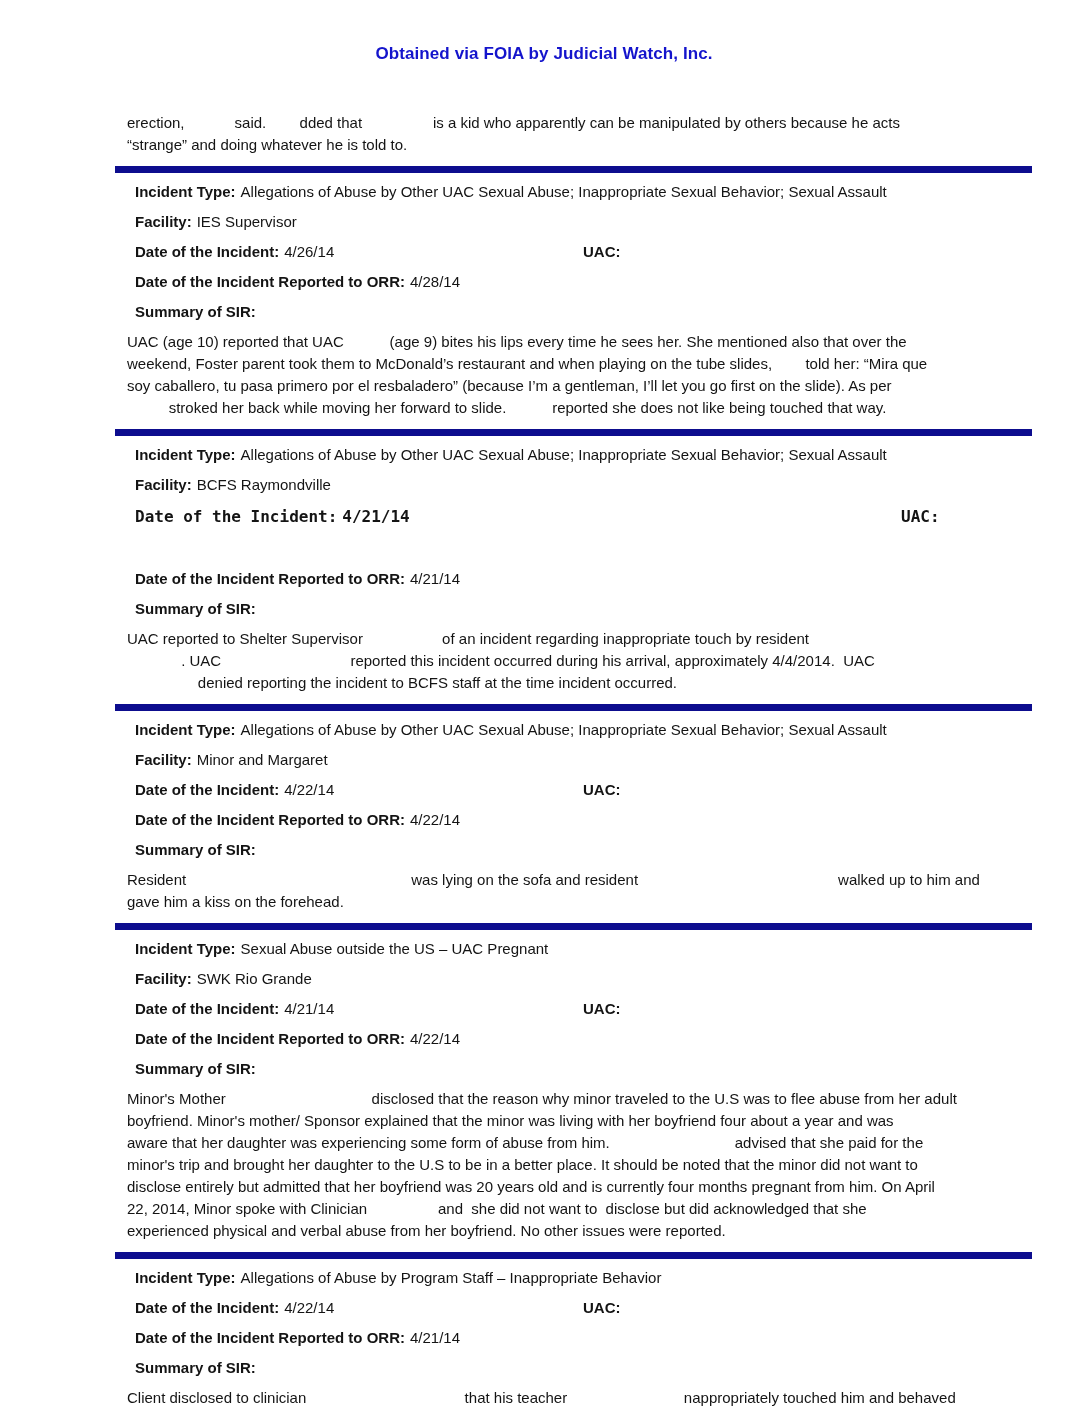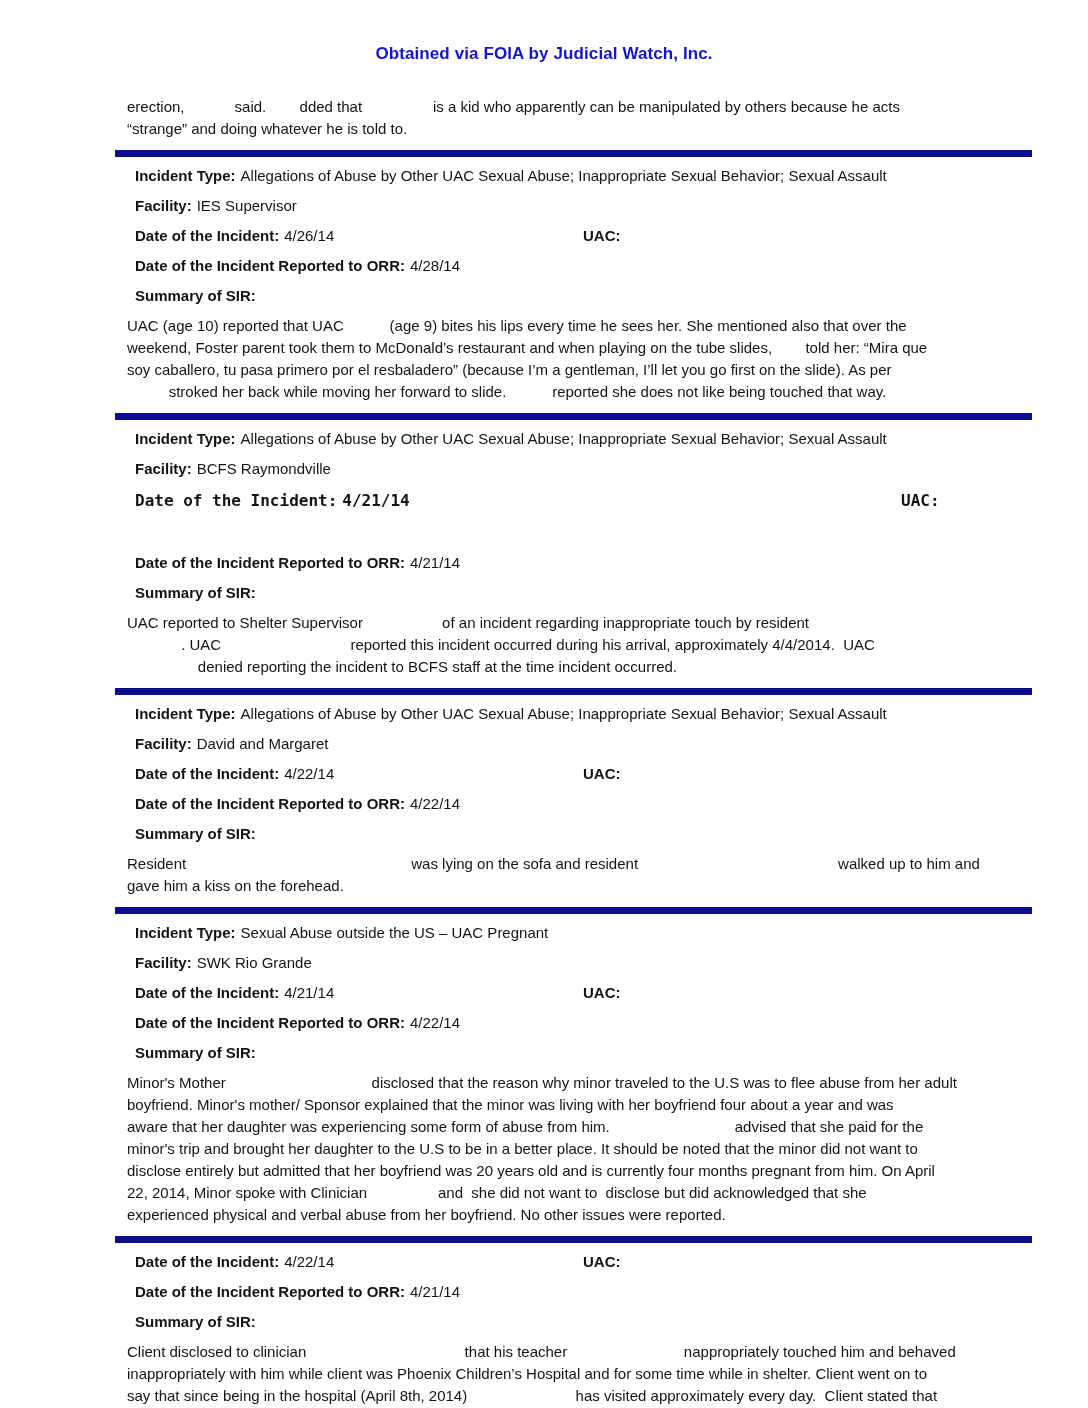"erection, said. dded that is" .intro { margin-top: 32px -> 48px }
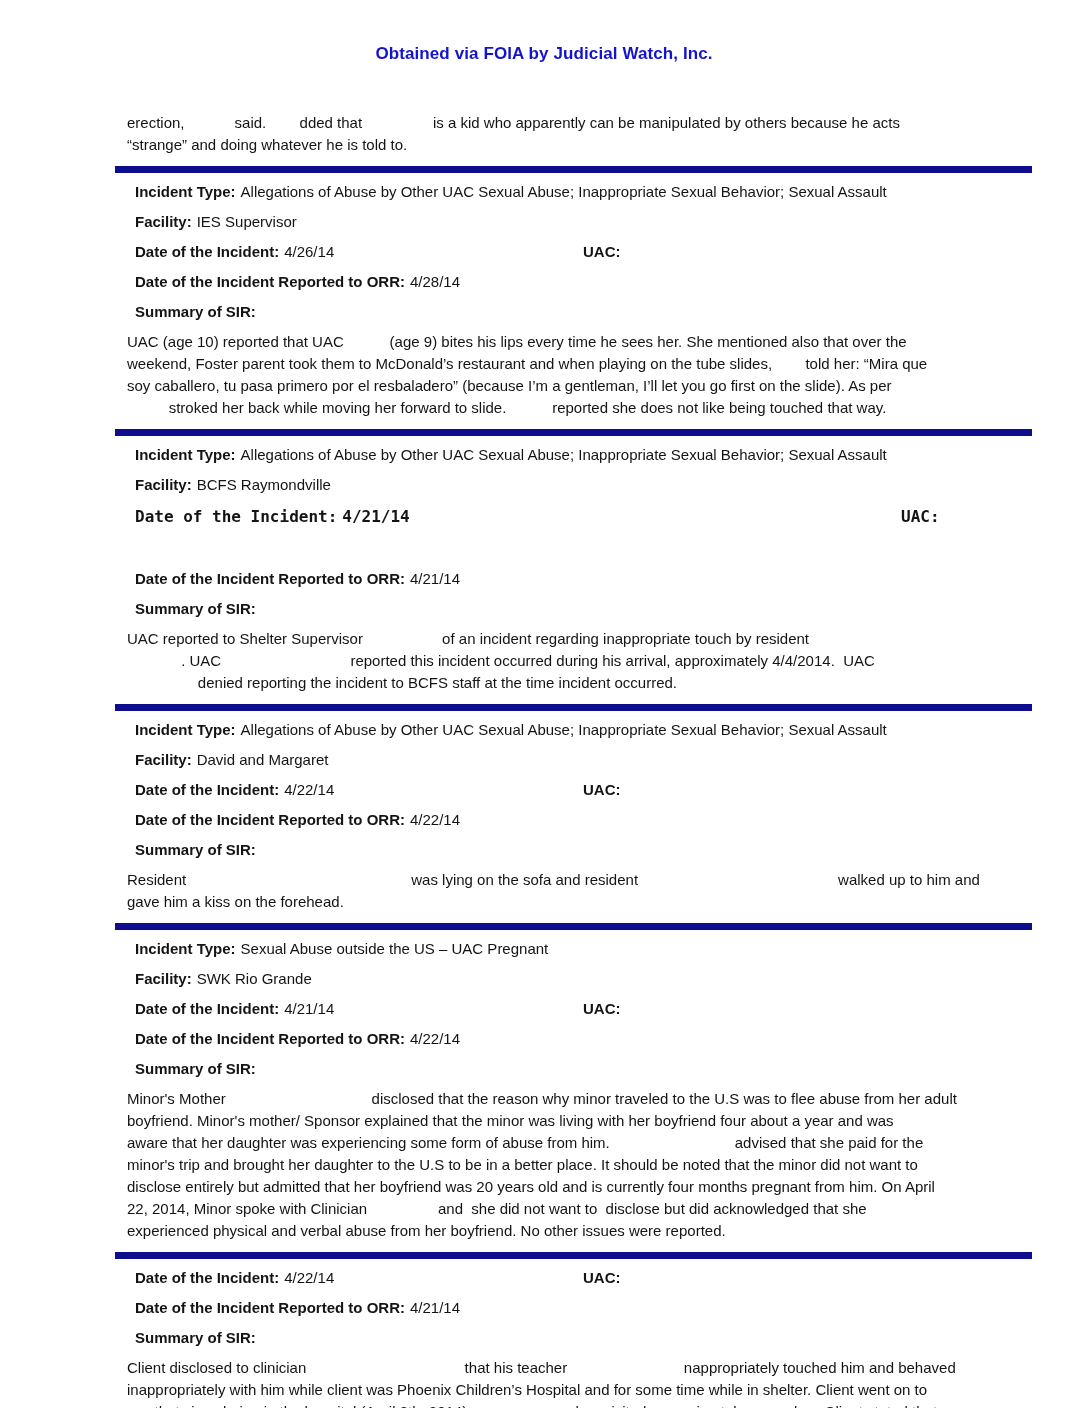"David and Margaret" span { text: David -> Minor }
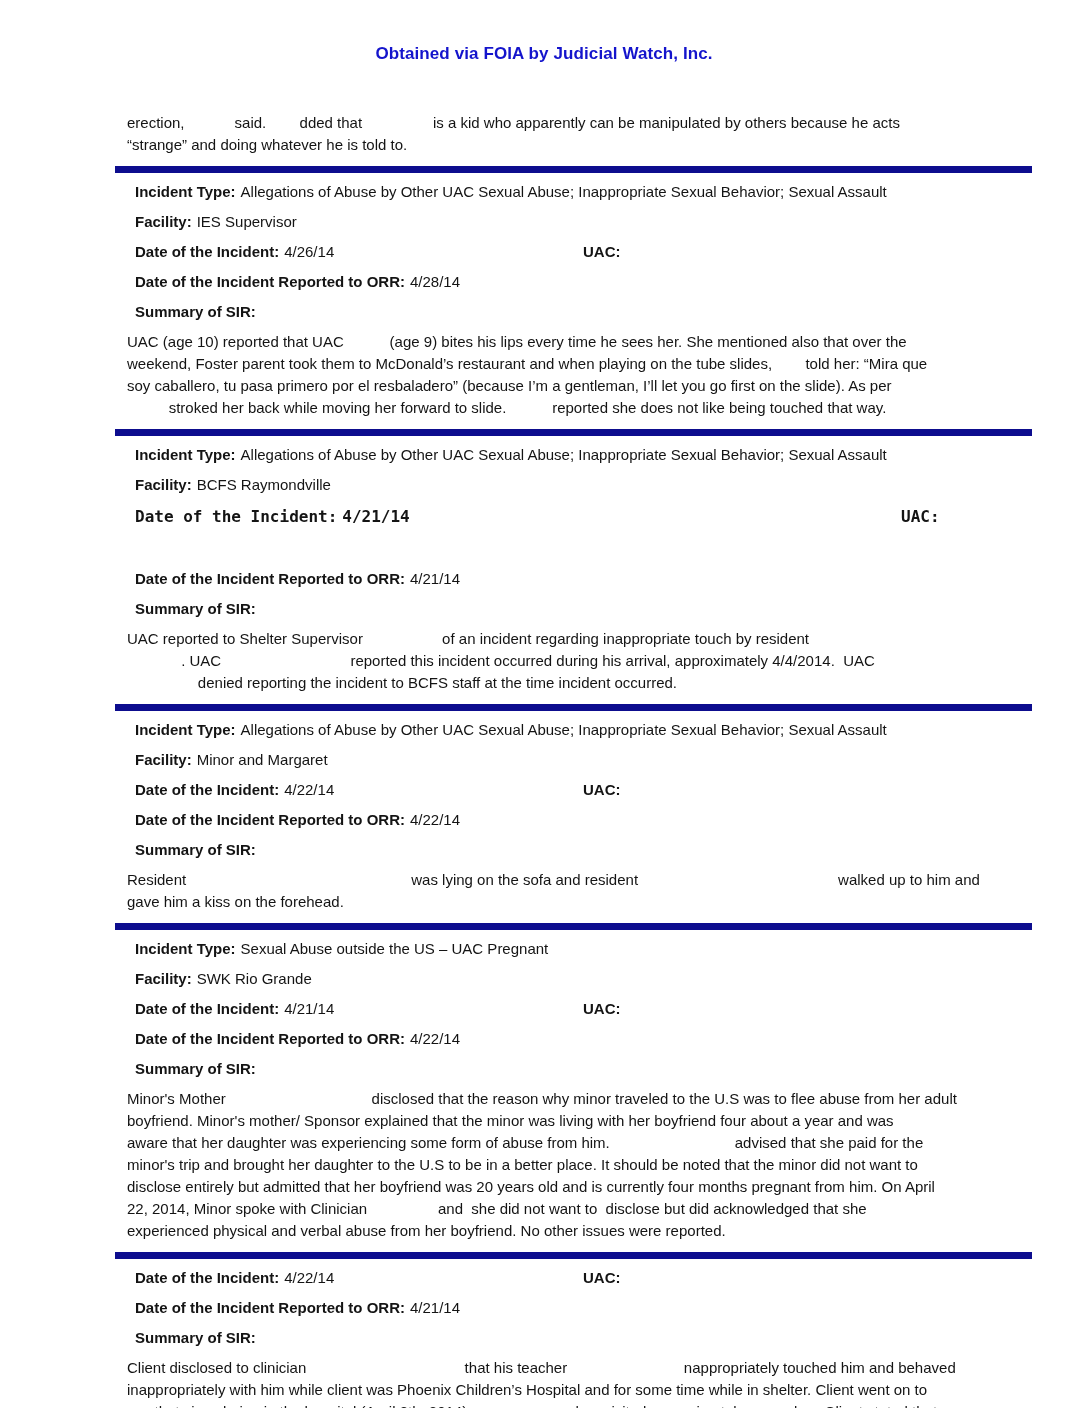"Incident Type: Allegations of Abuse by Program" p.line { html: none -> <p><span>Incident Type:</span><span>Allegations of Abuse by Program Staff – Inappropriate Behavior</span></p> }
